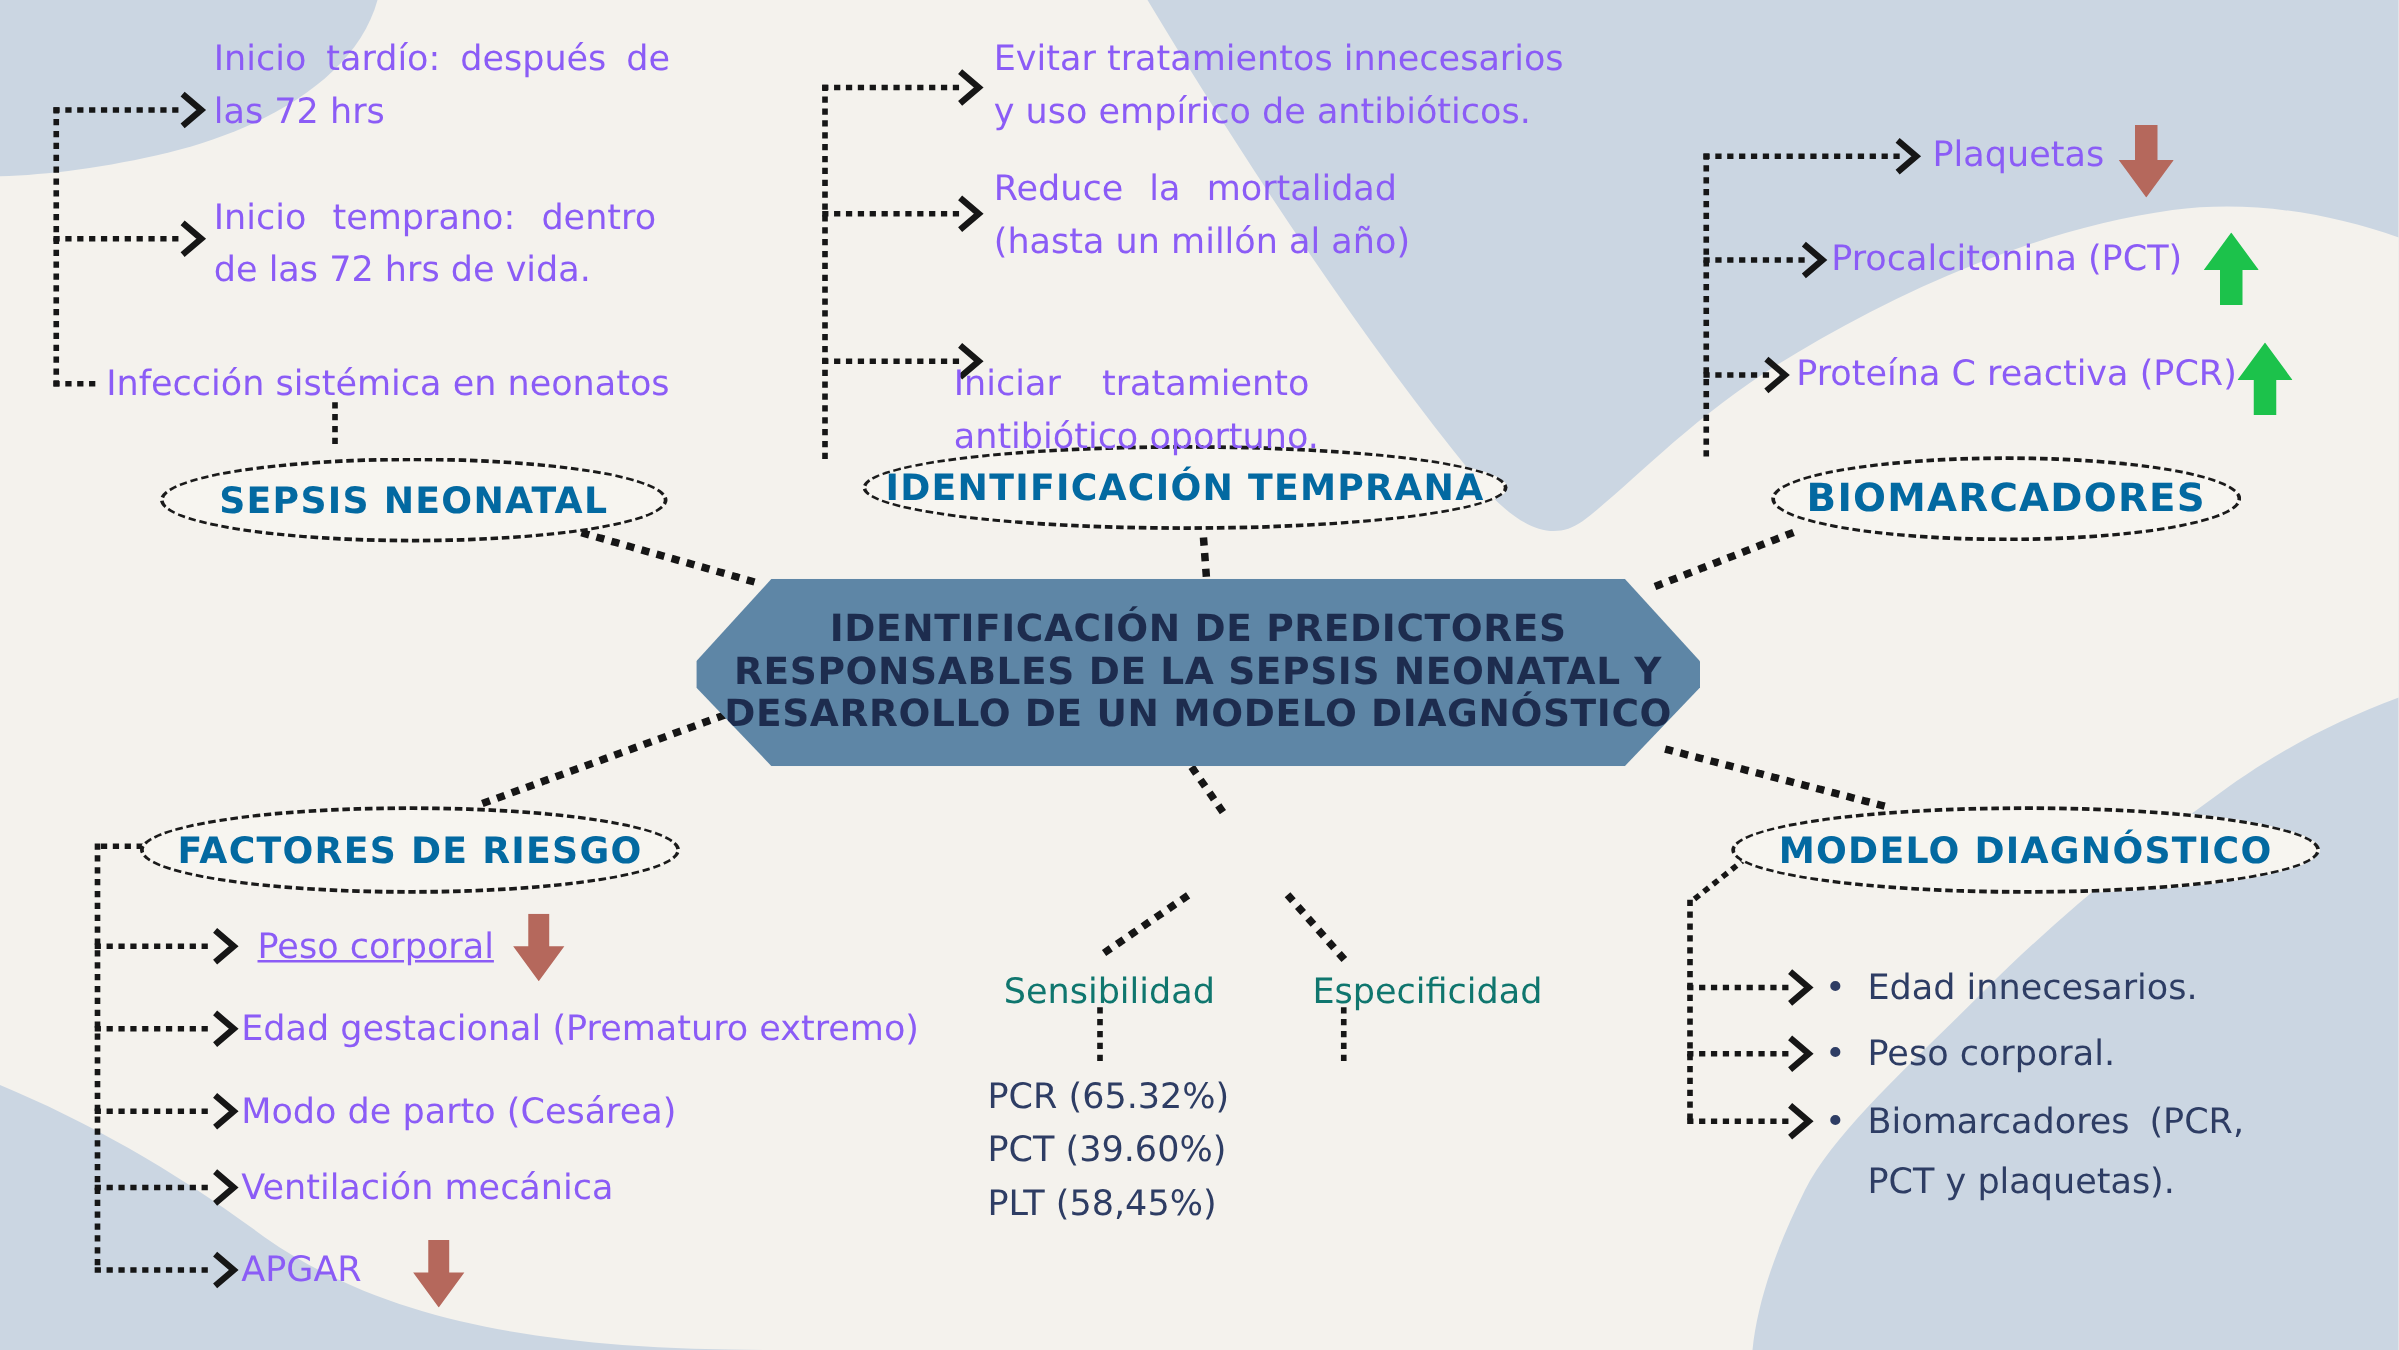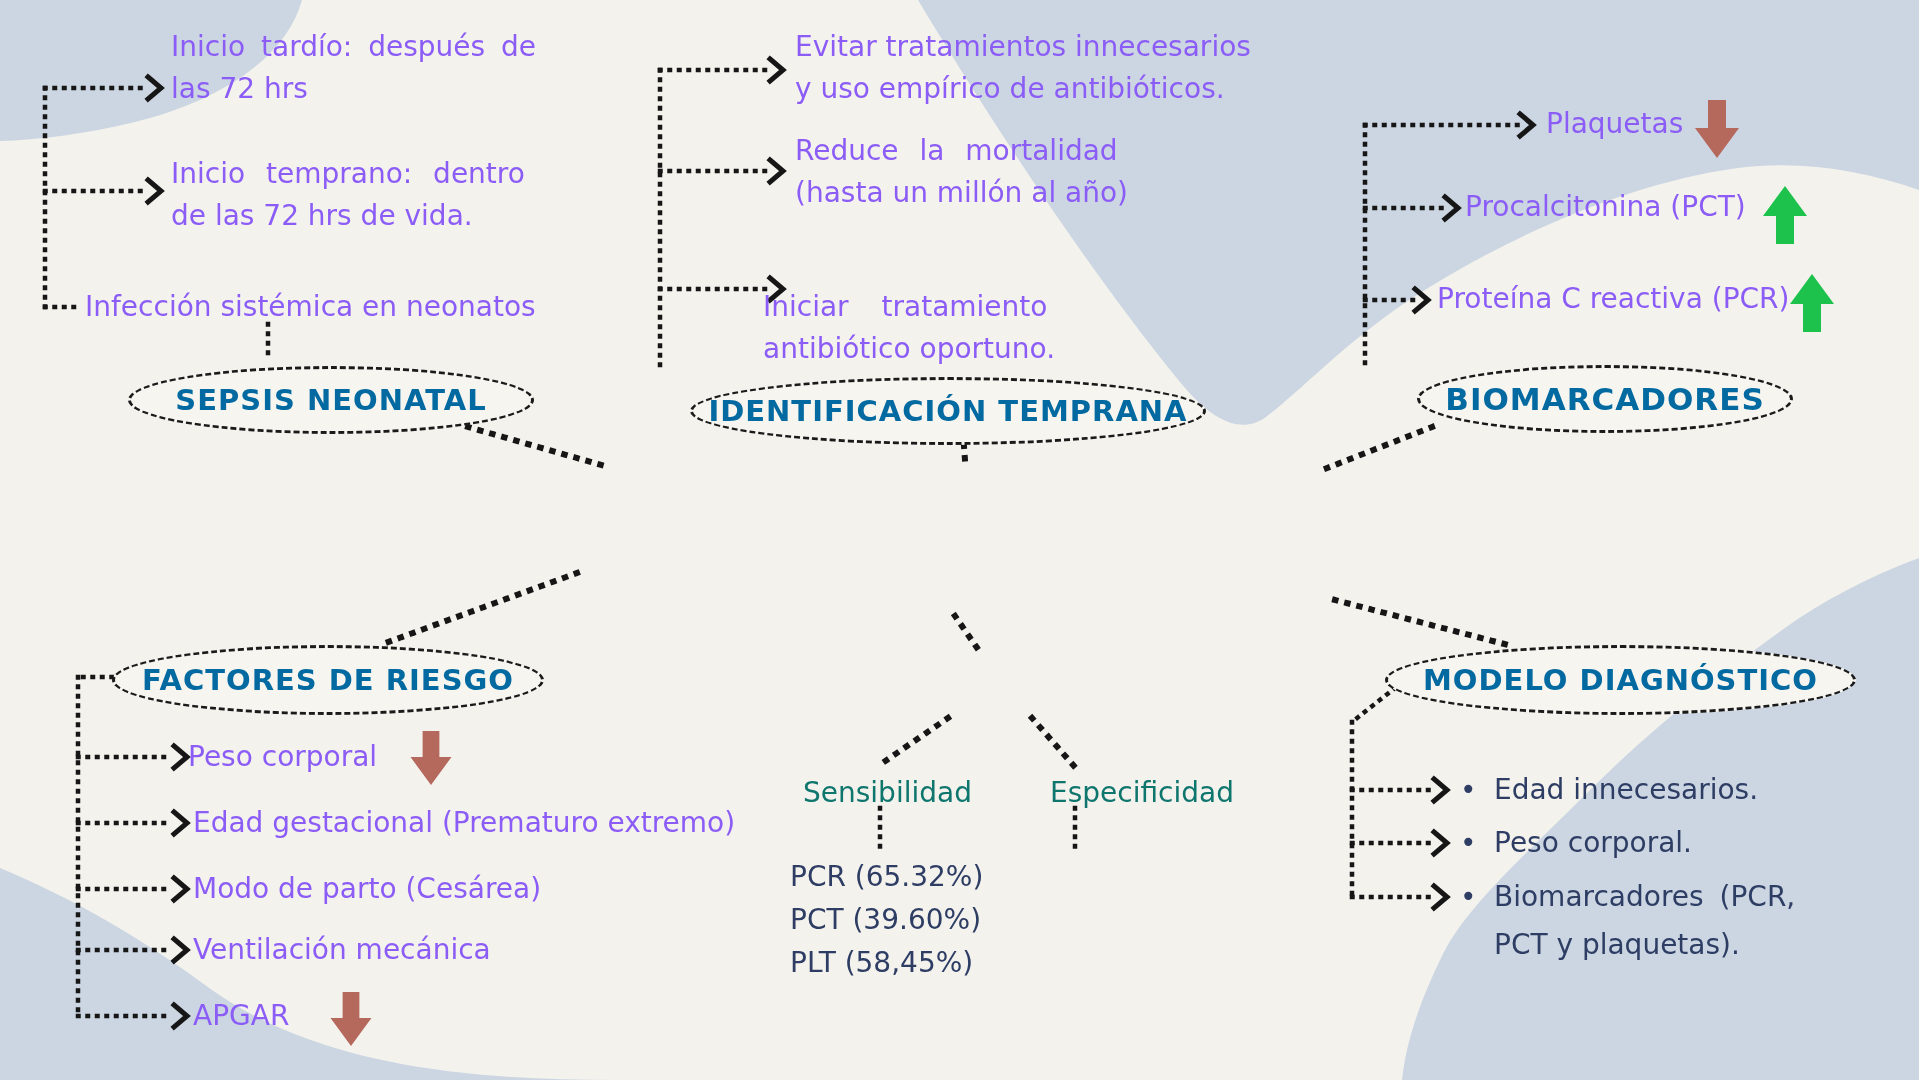"IDENTIFICACIÓN TEMPRANA" div.oval { top: 377px -> 356px }
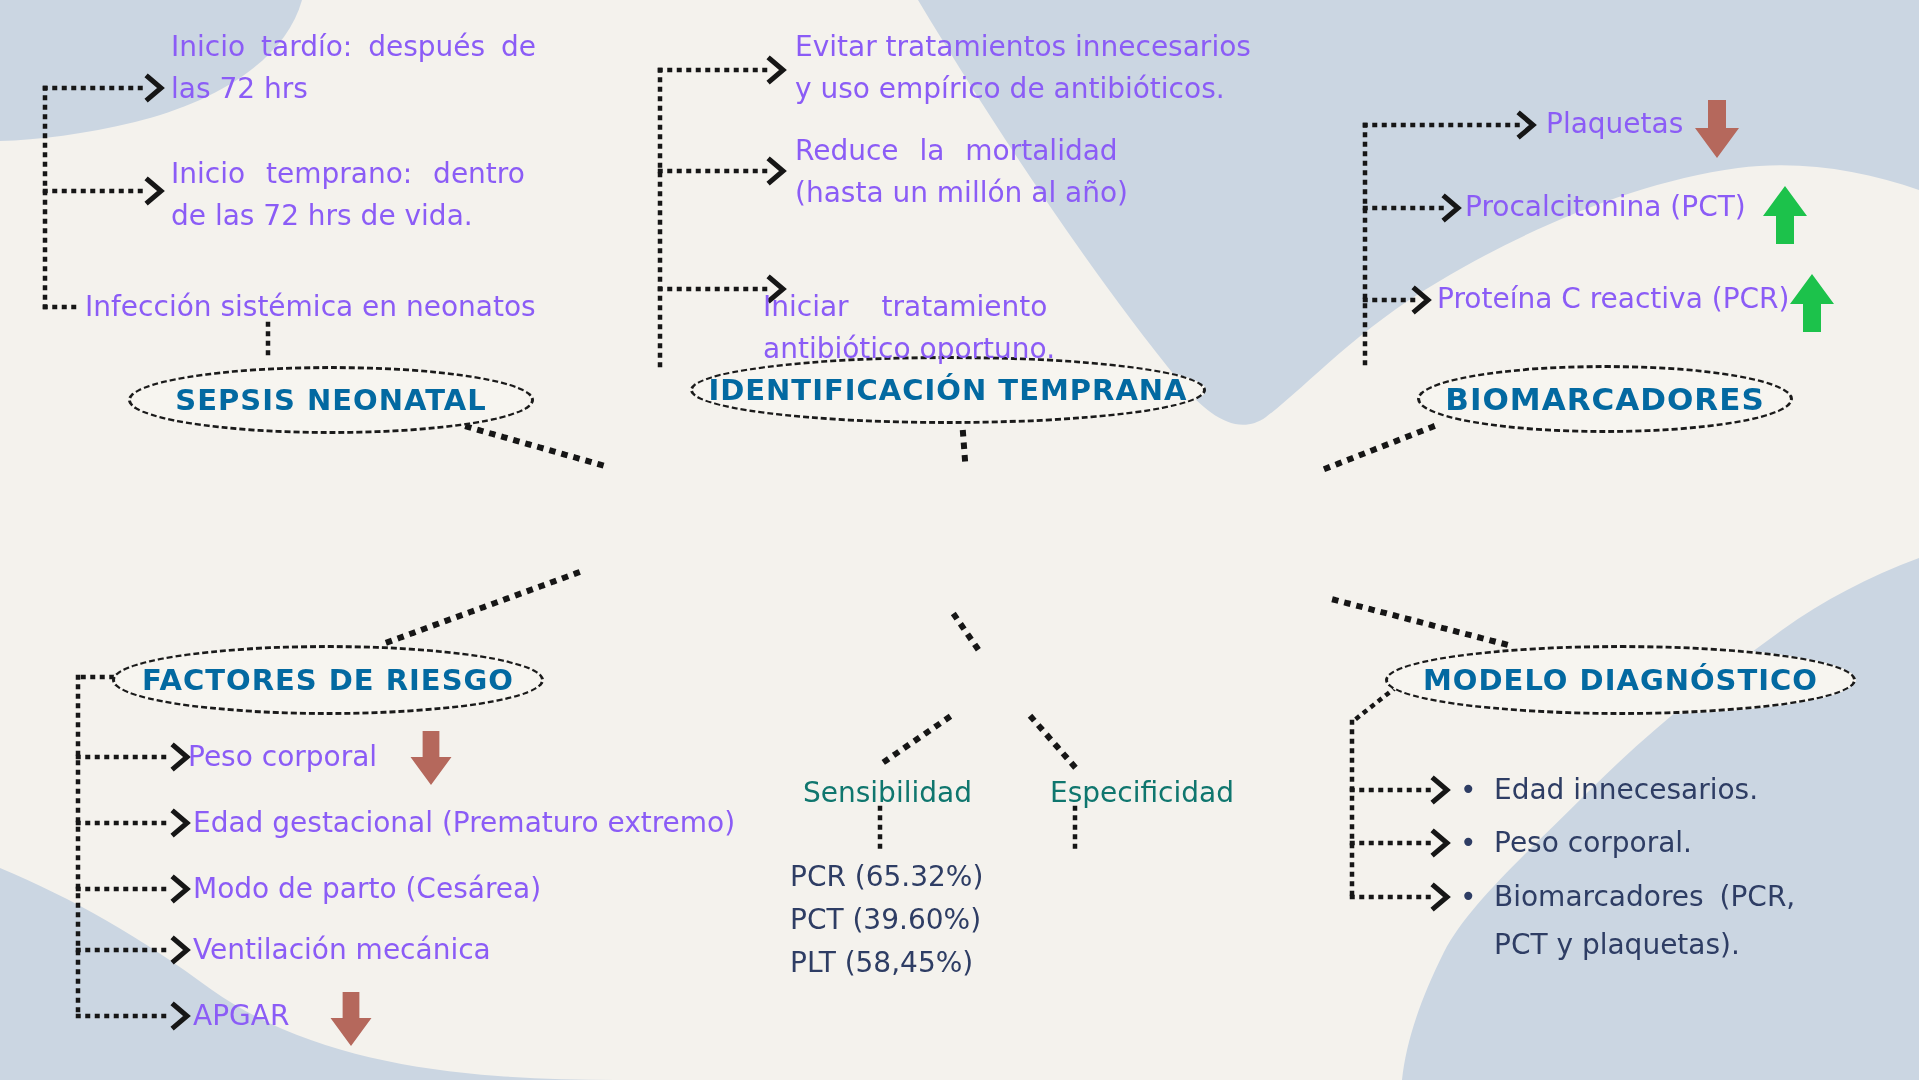"IDENTIFICACIÓN DE PREDICTORES" div.hexagon { html: none -> <div> <span>IDENTIFICACIÓN DE PREDICTORES</span> <span>RESPONSABLES DE LA SEPSIS NEONATAL Y</span> <span>DESARROLLO DE UN MODELO DIAGNÓSTICO</span> </div> }
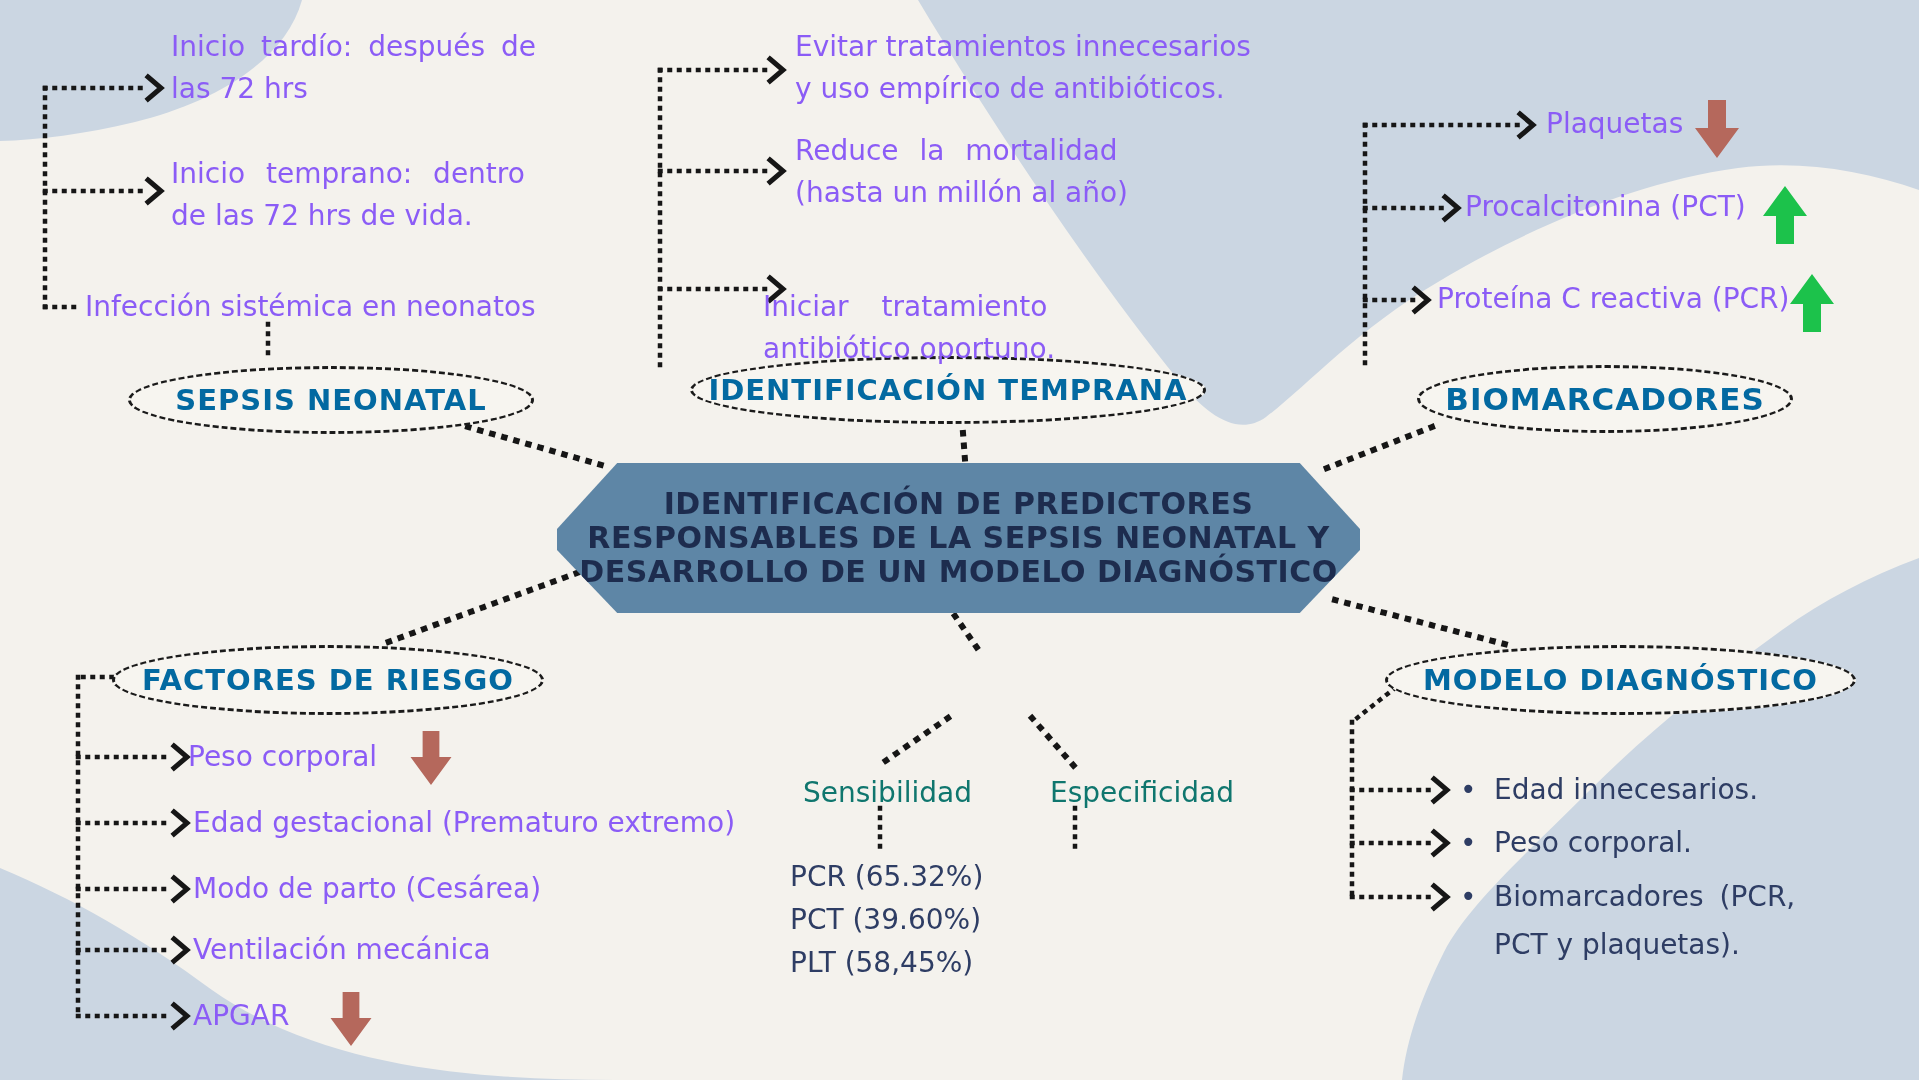"Peso corporal" div.txt { left: 188px -> 206px; text-decoration: none -> underline }
